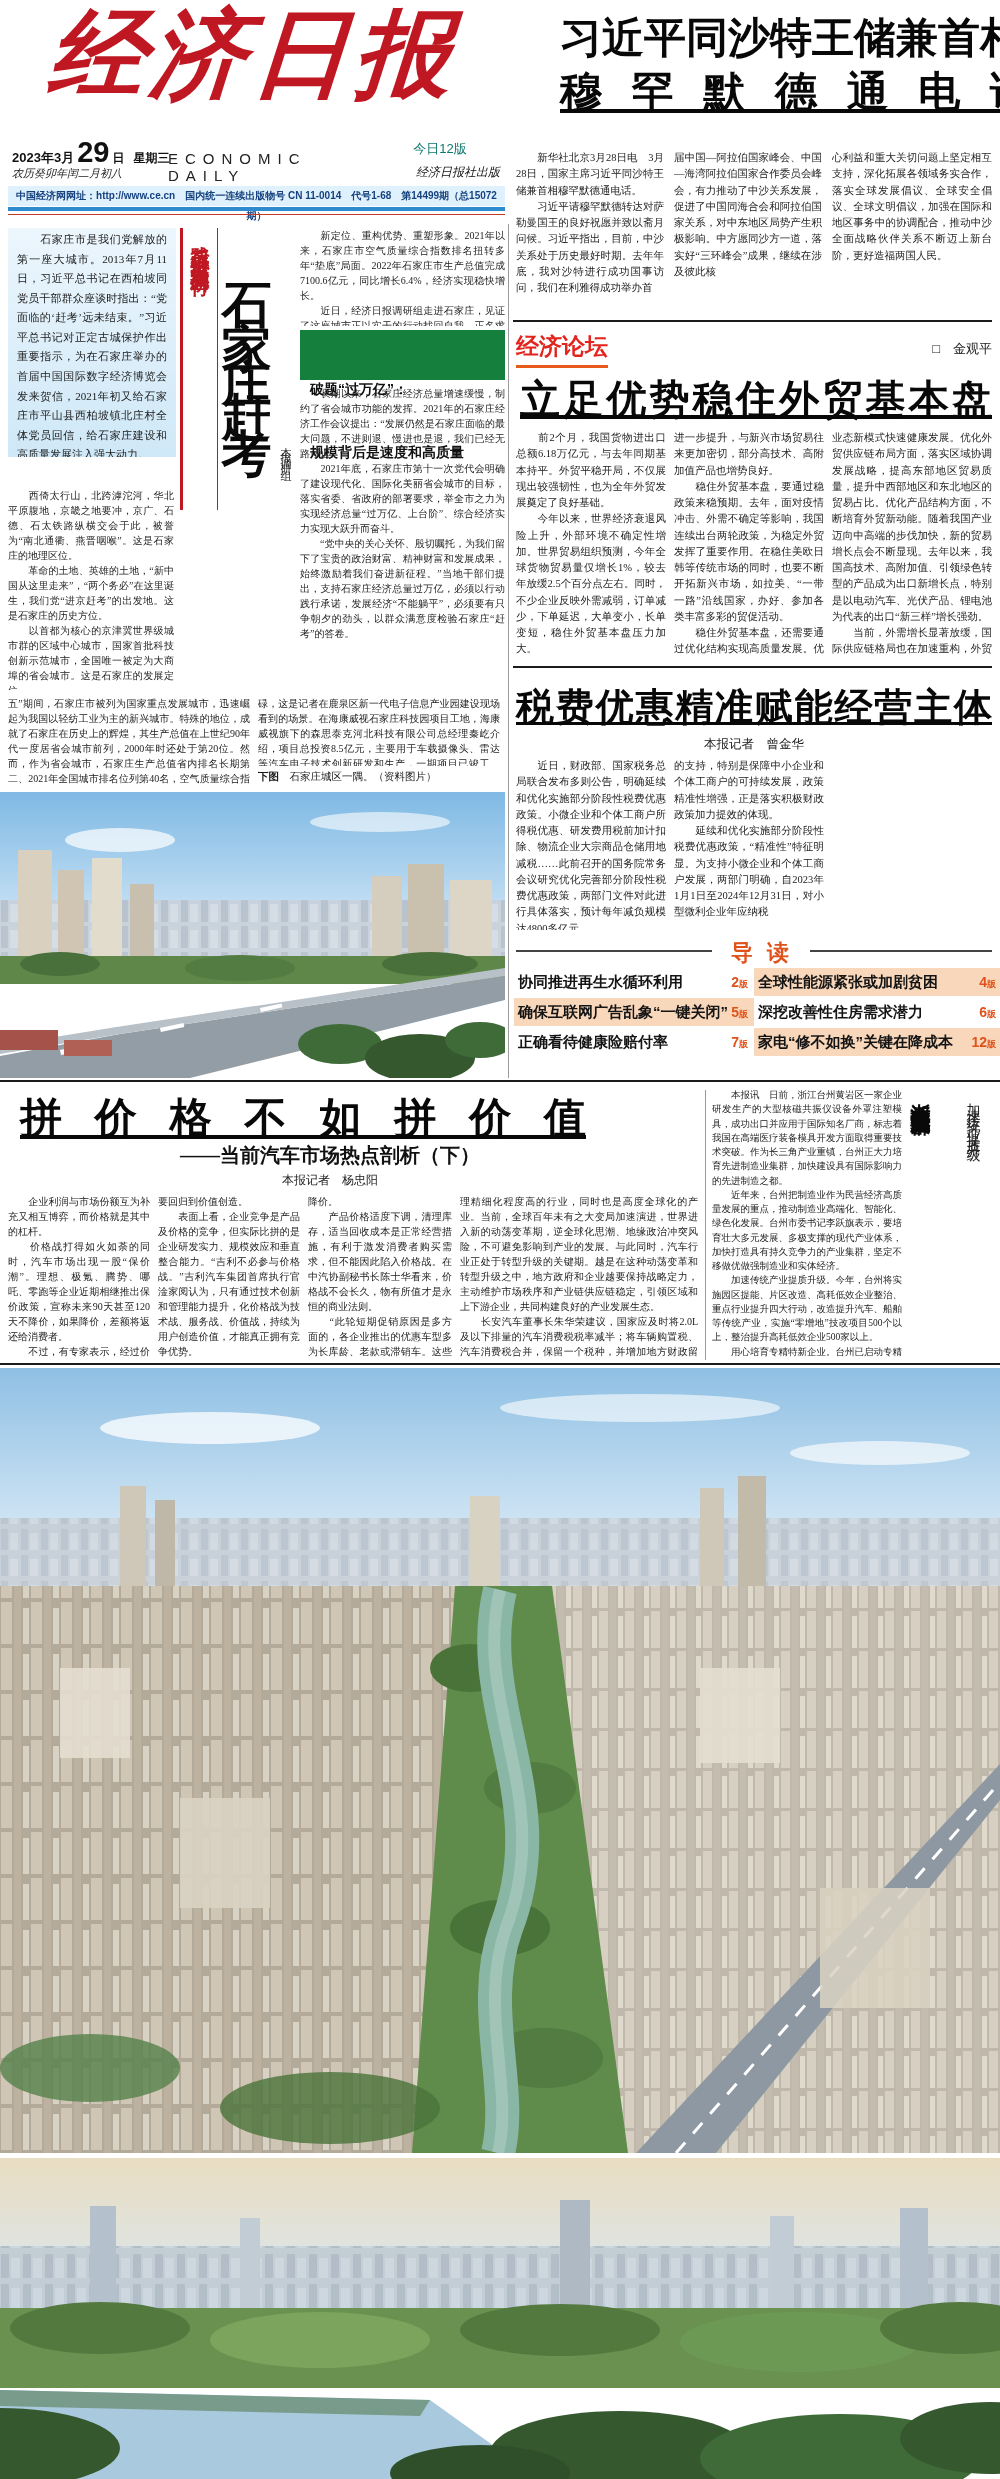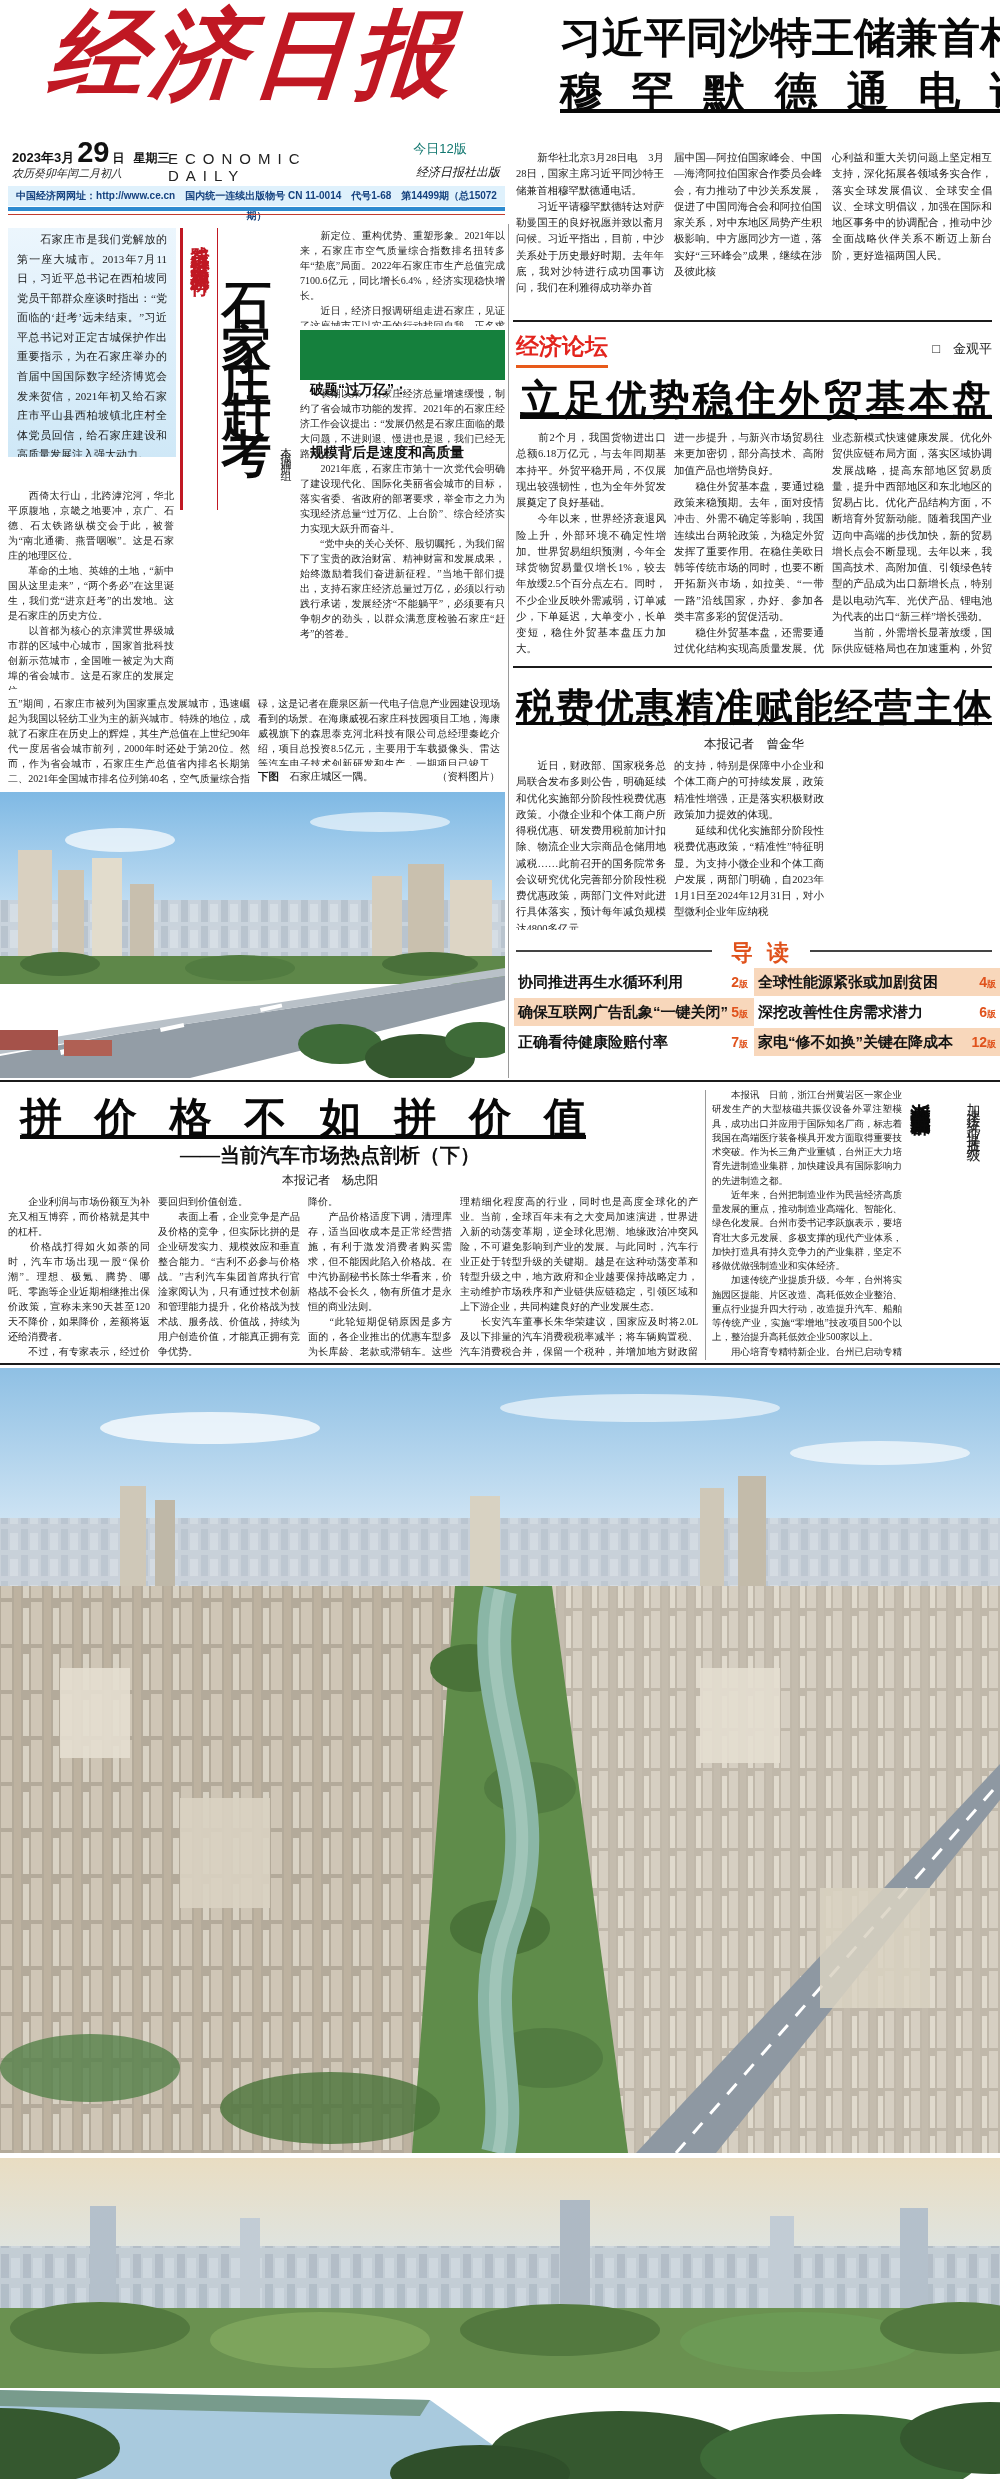"下图 石家庄城区一隅。" .cap { justify-content: space-between -> flex-start }
